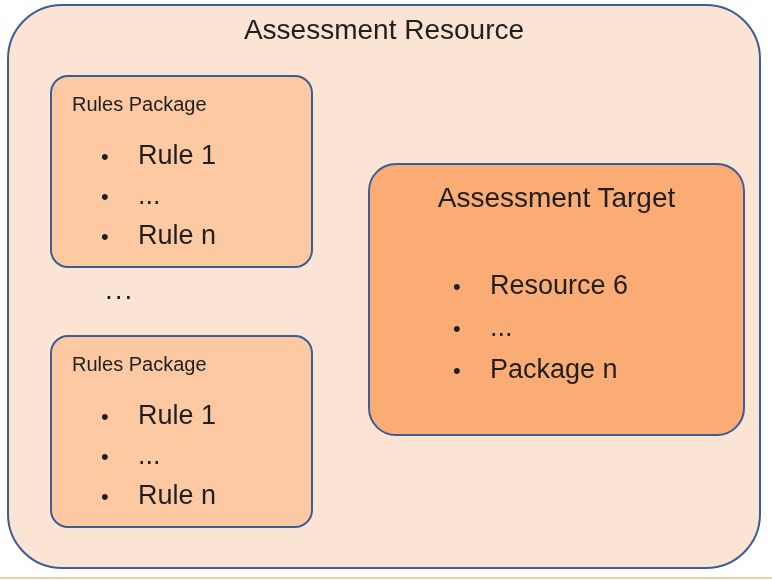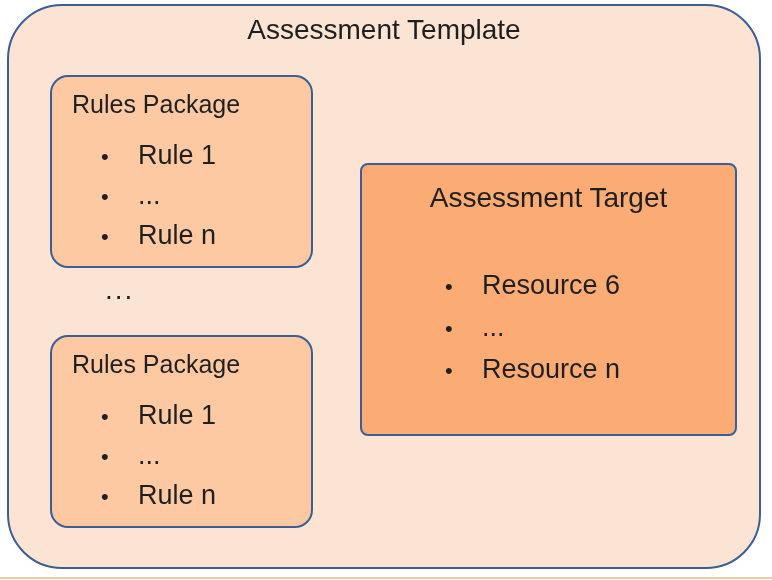"Assessment Template" div.outer-title { text: Template -> Resource }
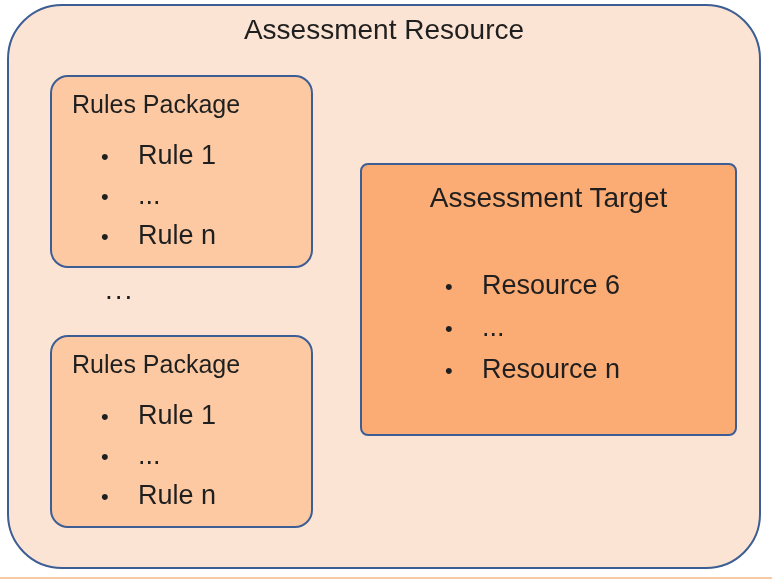"Rules Package" .pkg-title { font-size: 25px -> 20px }
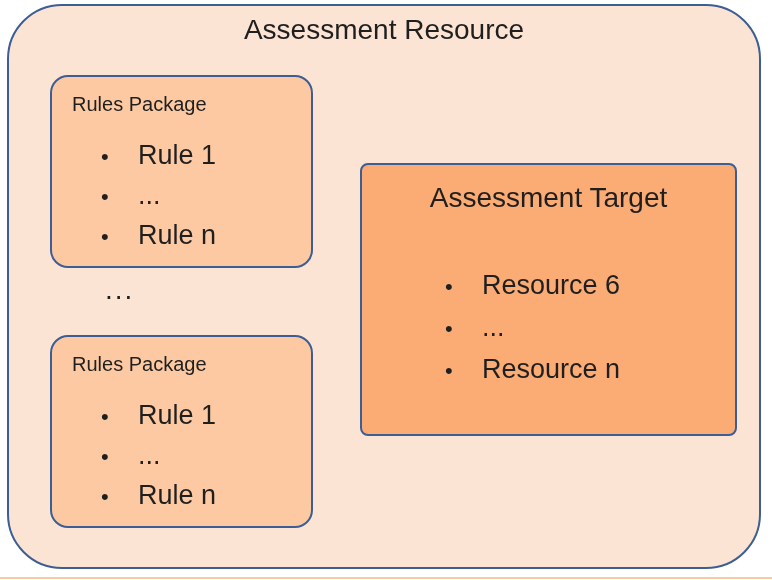"Assessment Target" .target { border-radius: 8px -> 28px; left: 351px -> 359px }
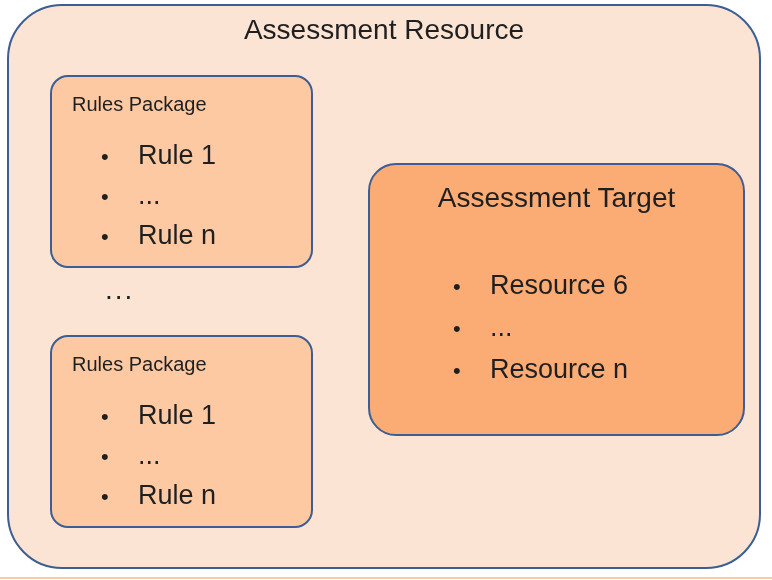"Resource n" span { text: Resource -> Package }
